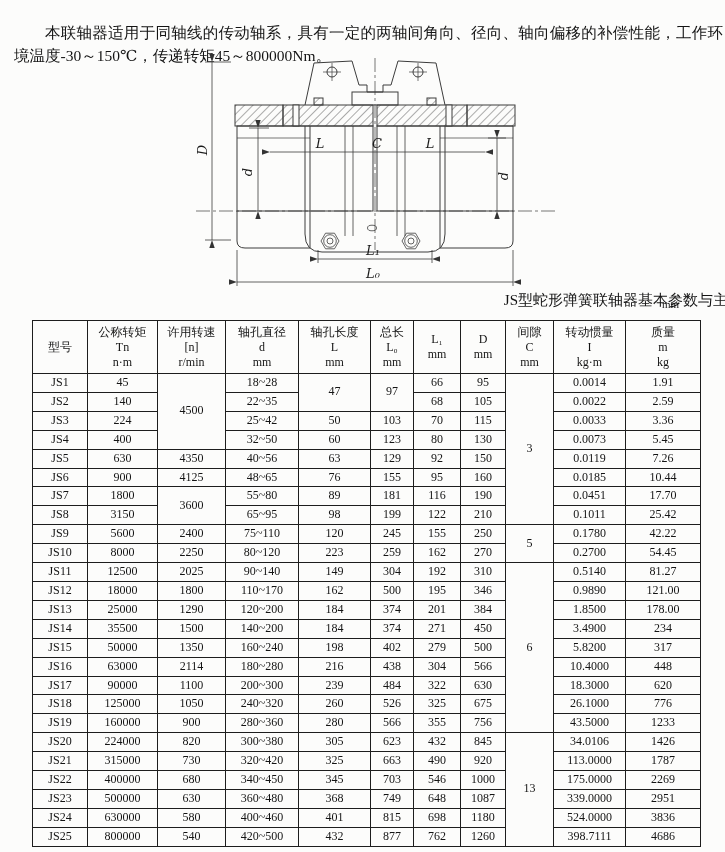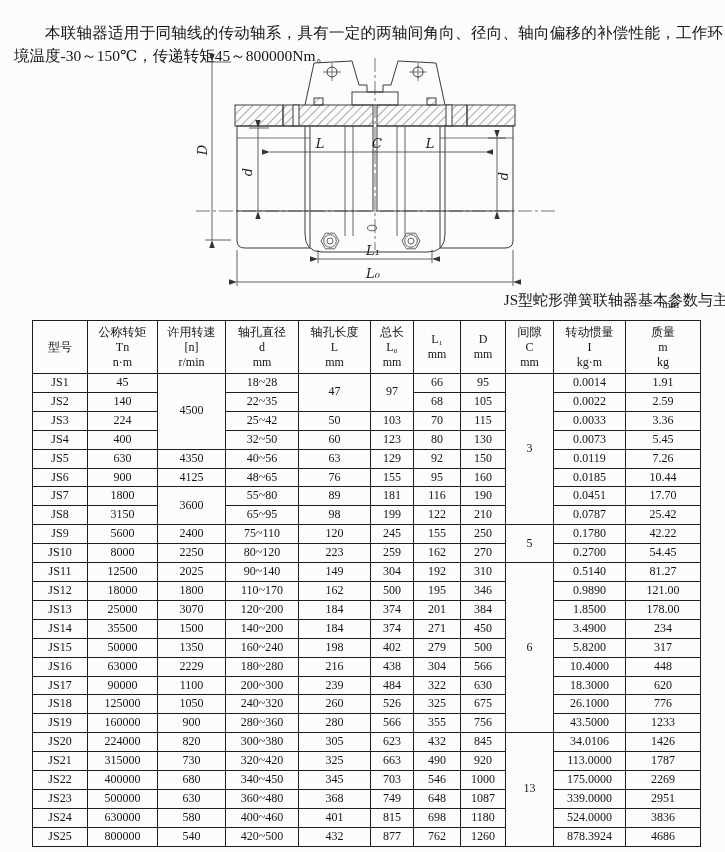"0.0787" td { text: 0.0787 -> 0.1011 }
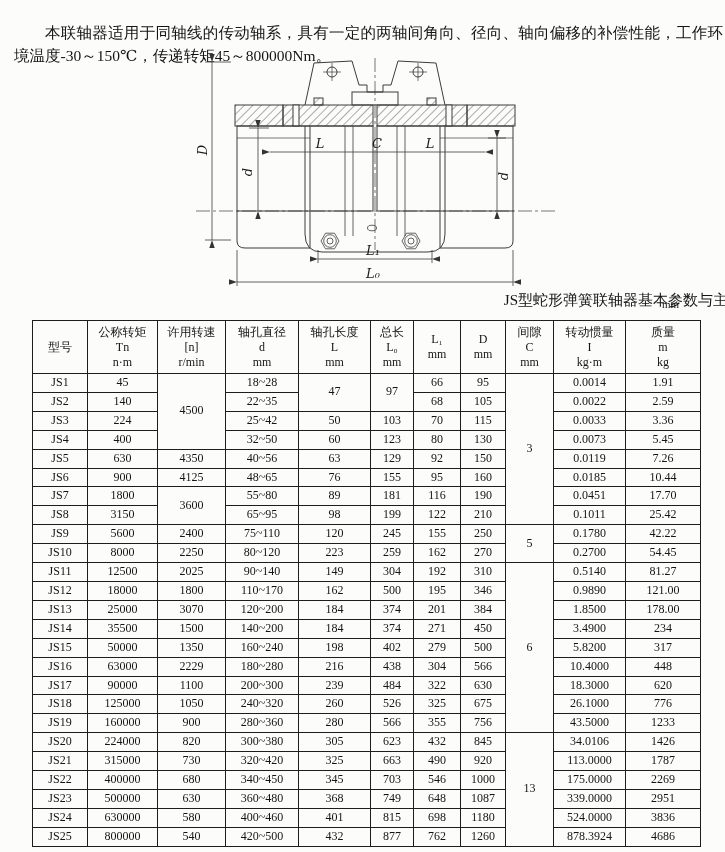"3070" td { text: 3070 -> 1290 }
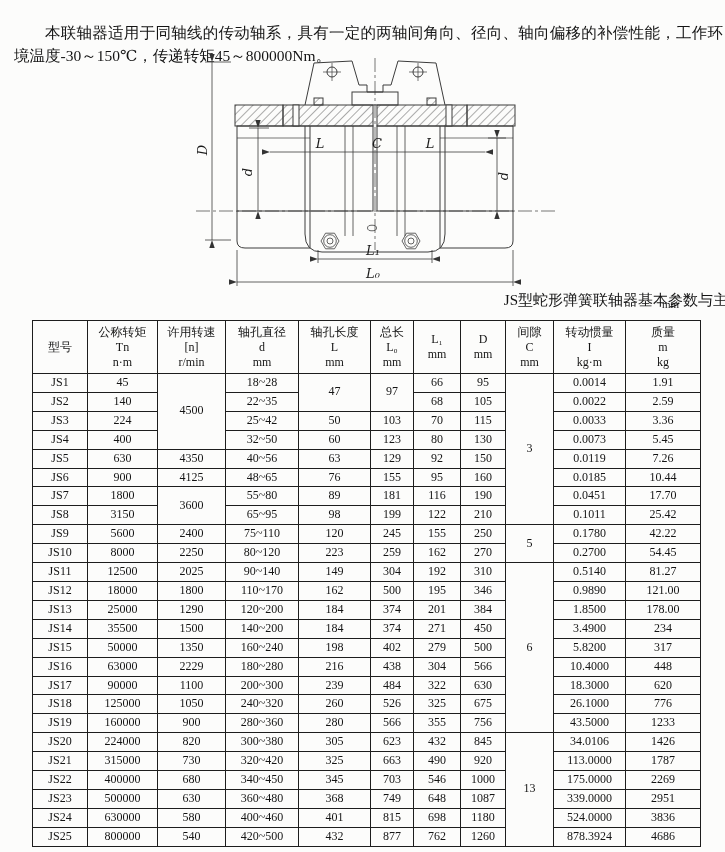"2229" td { text: 2229 -> 2114 }
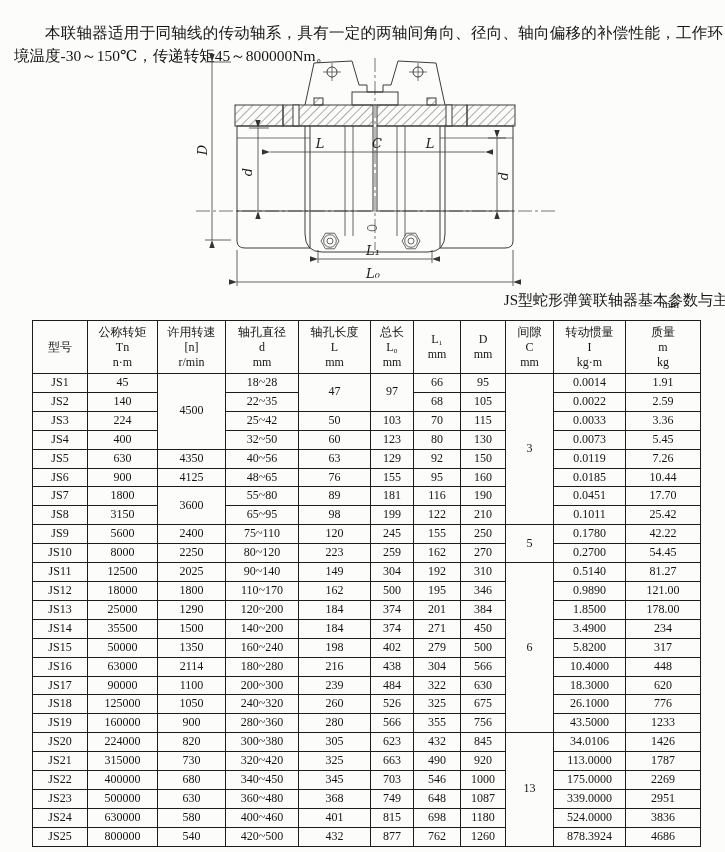"878.3924" td { text: 878.3924 -> 398.7111 }
